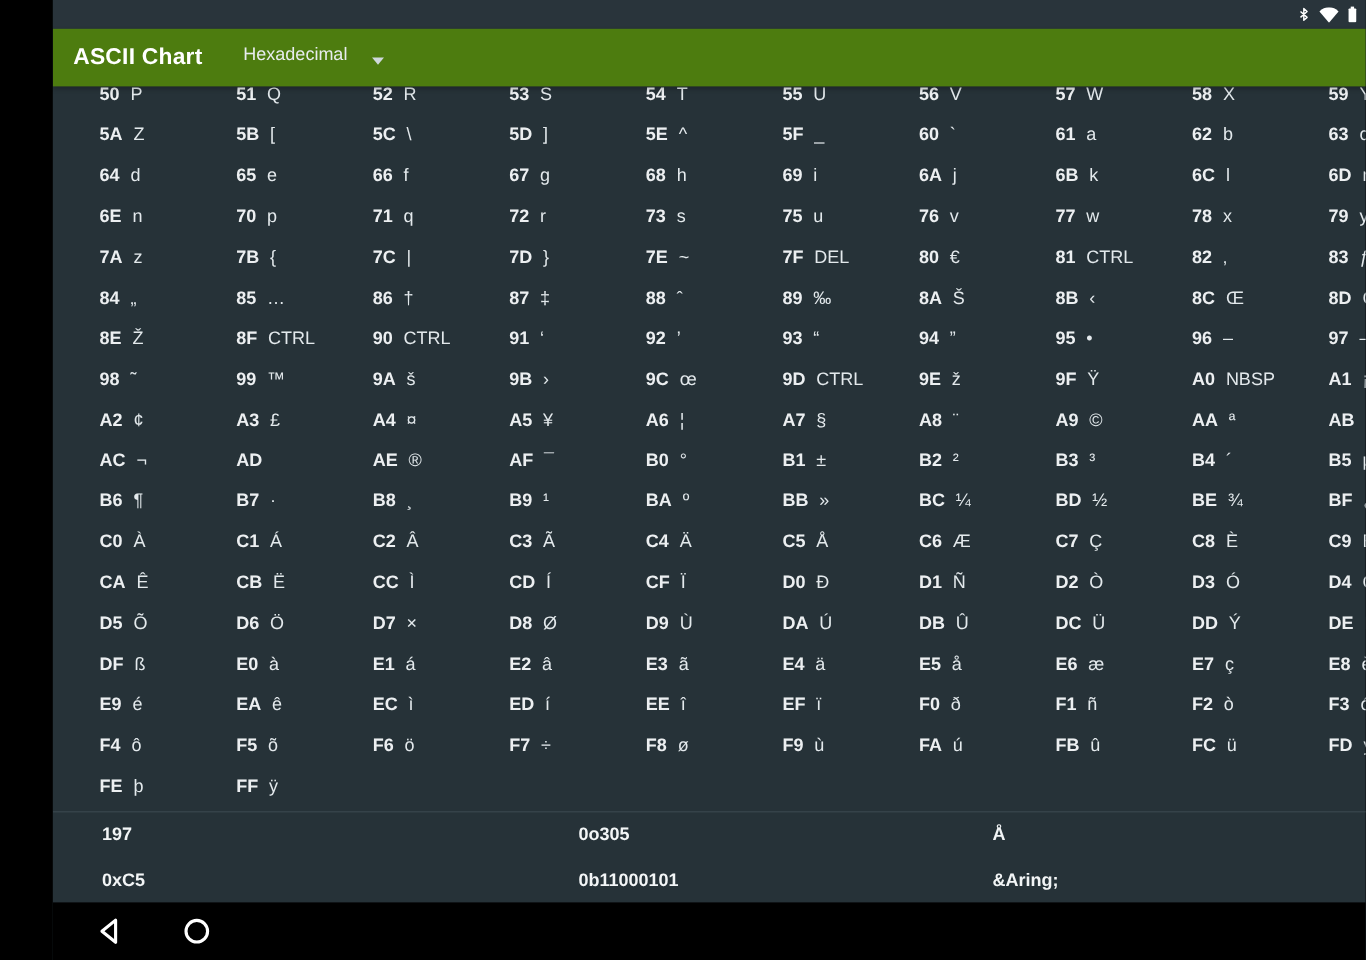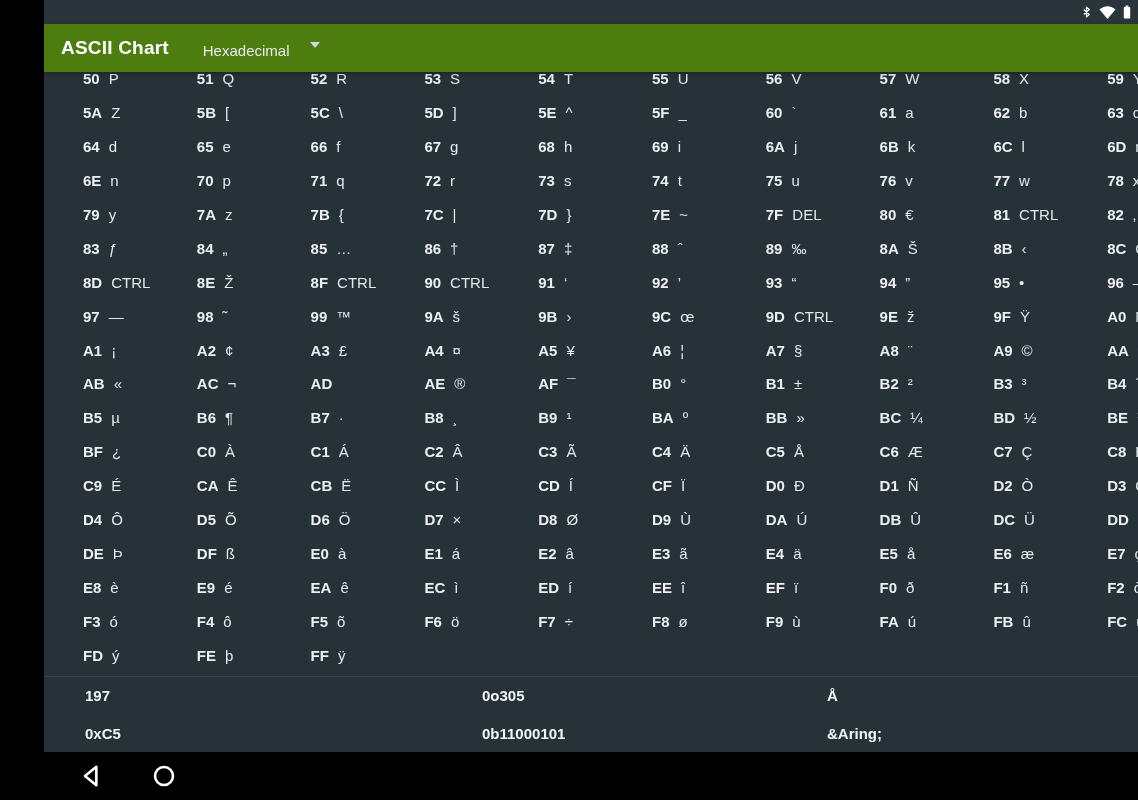"Hexadecimal" .spinner { align-items: flex-start -> flex-end }
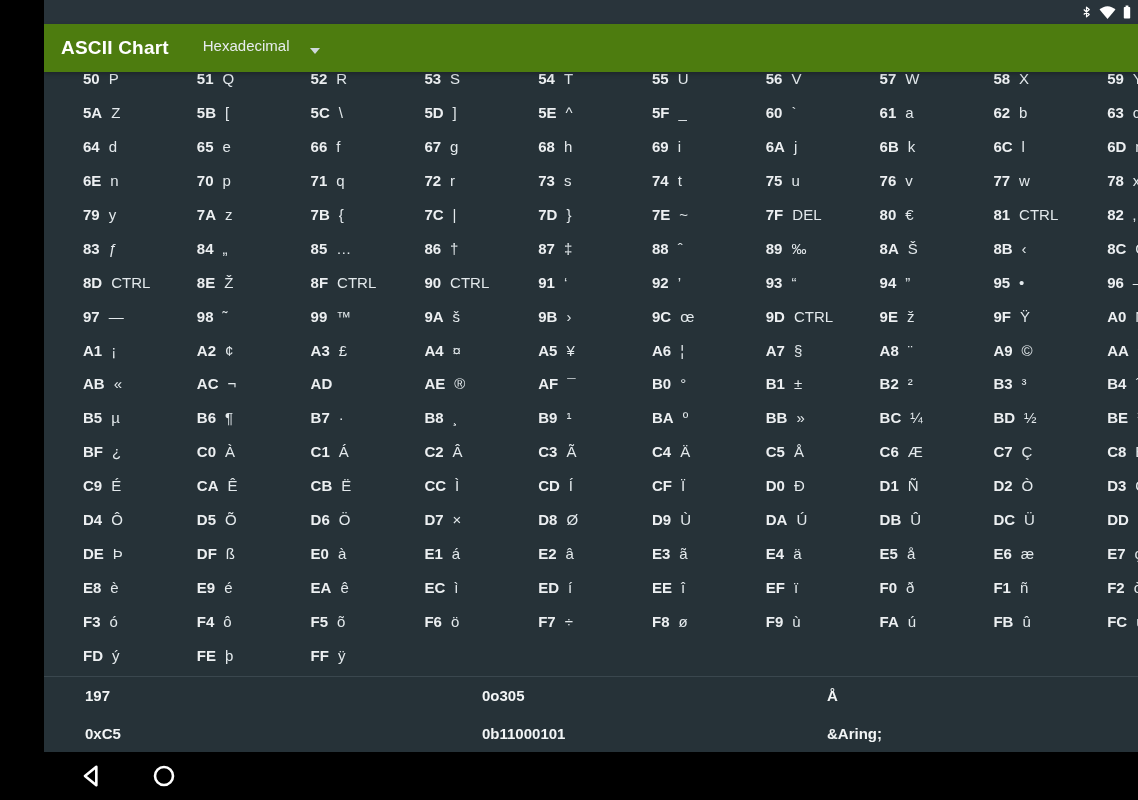"74" div.cell { html: <div> <span>74</span> <span>t</span> </div> -> none }
